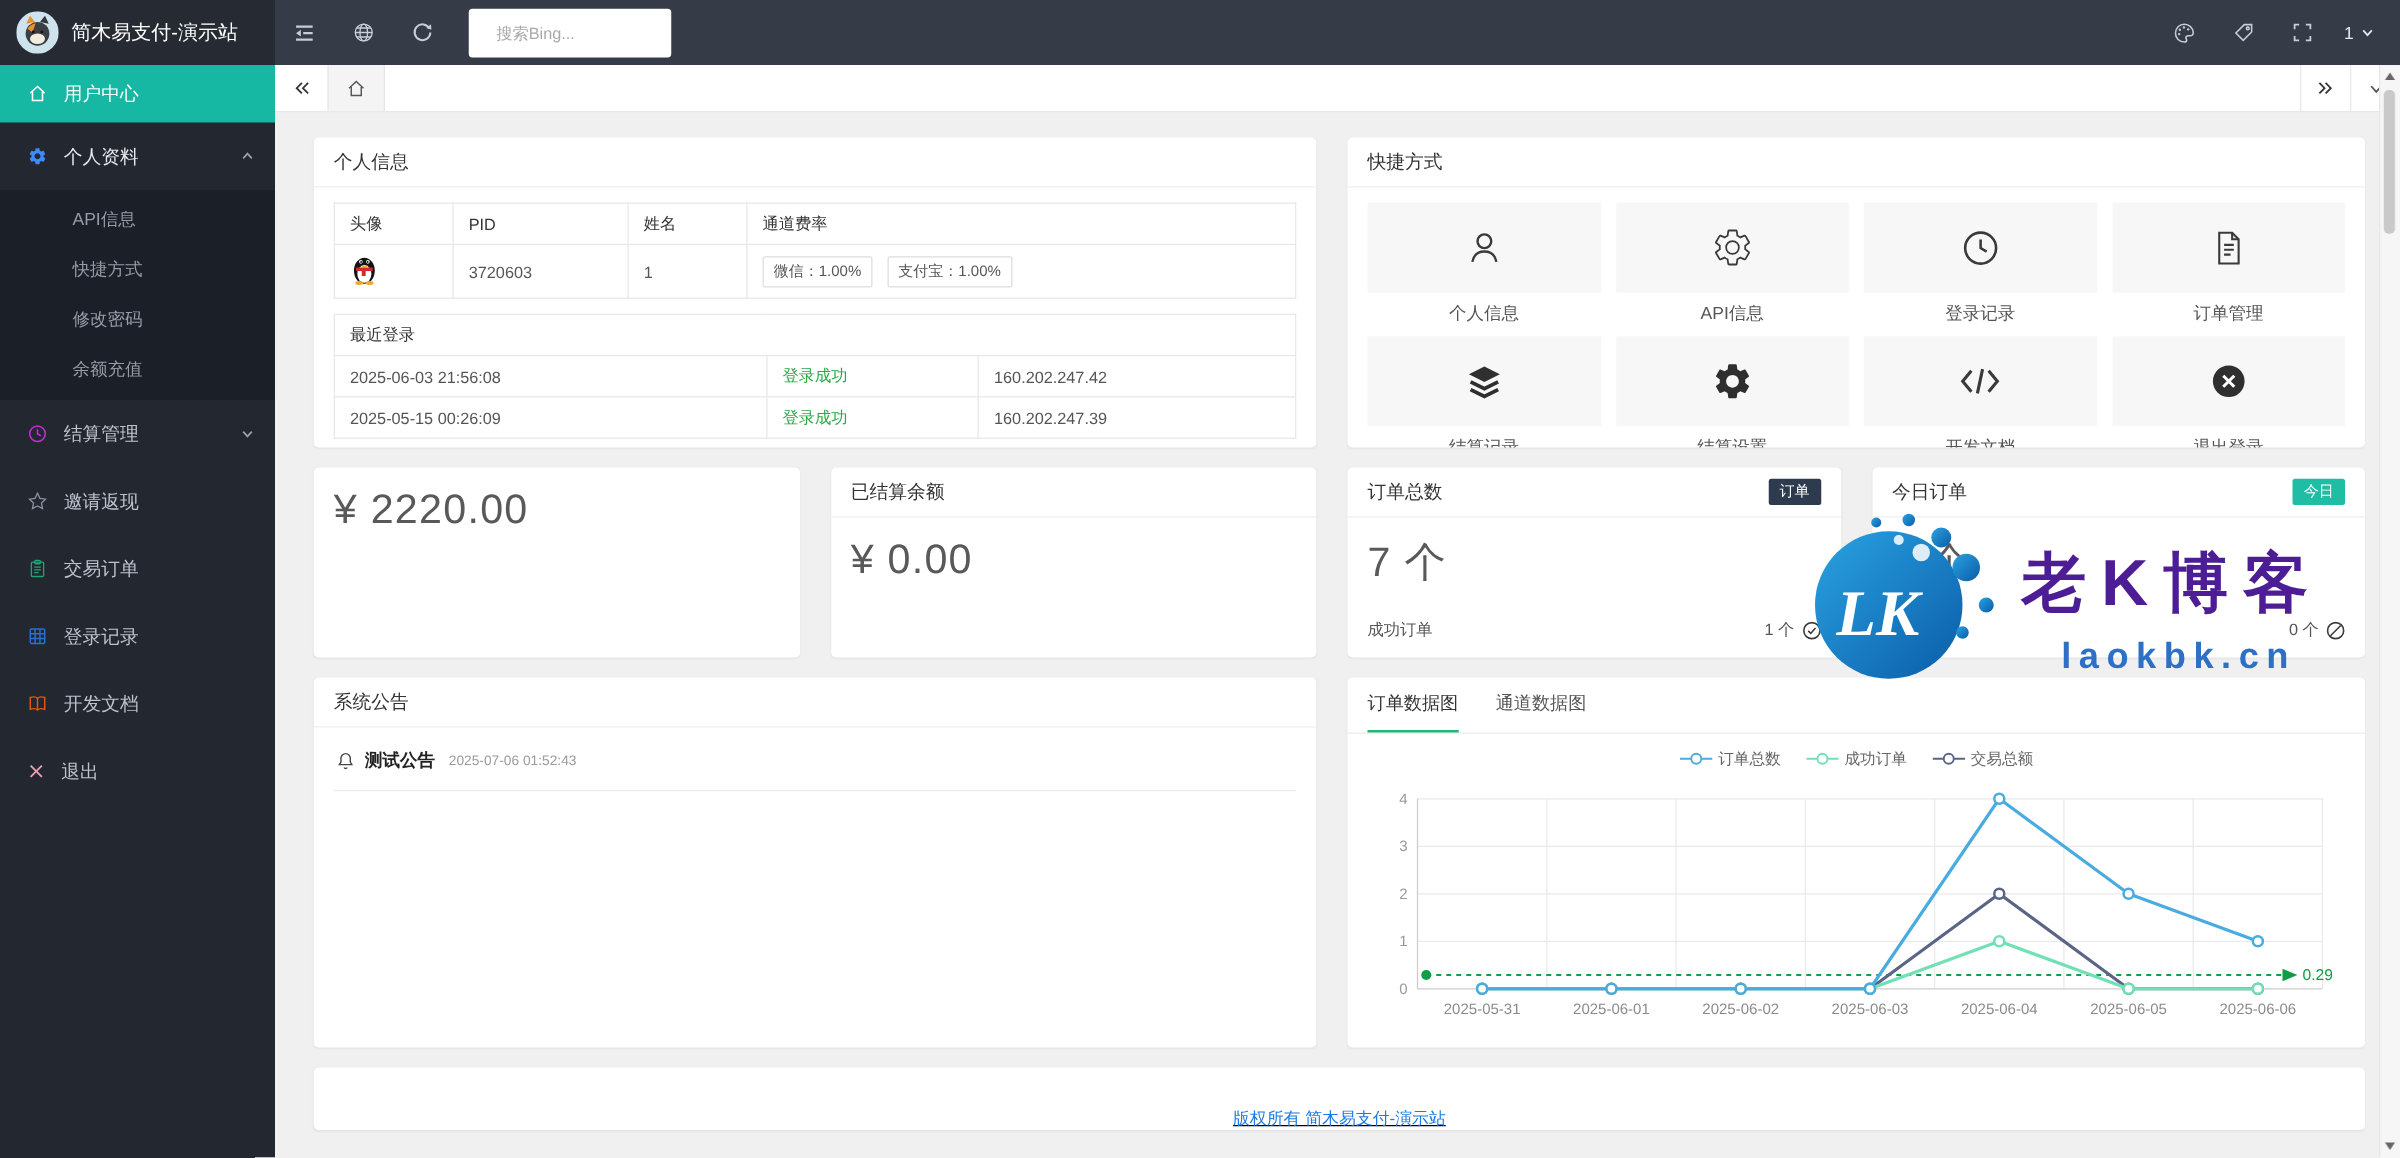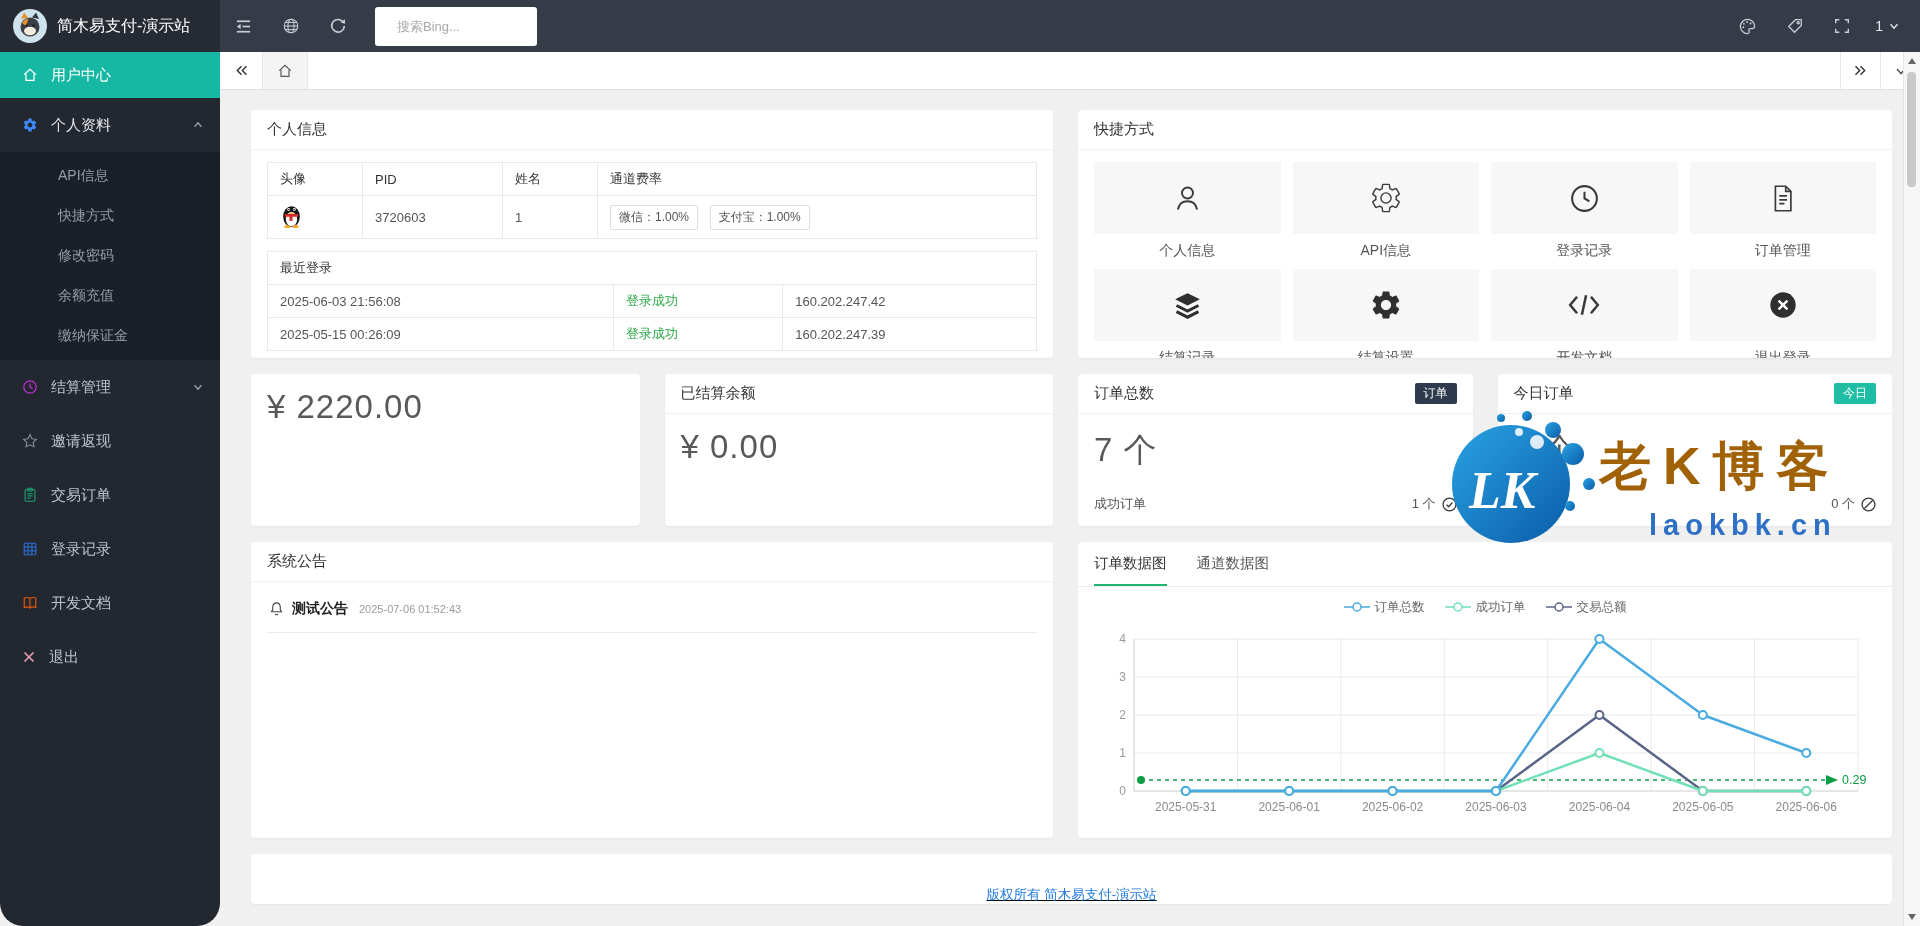"用户中心" .sidebar { border-radius: 23px -> none }
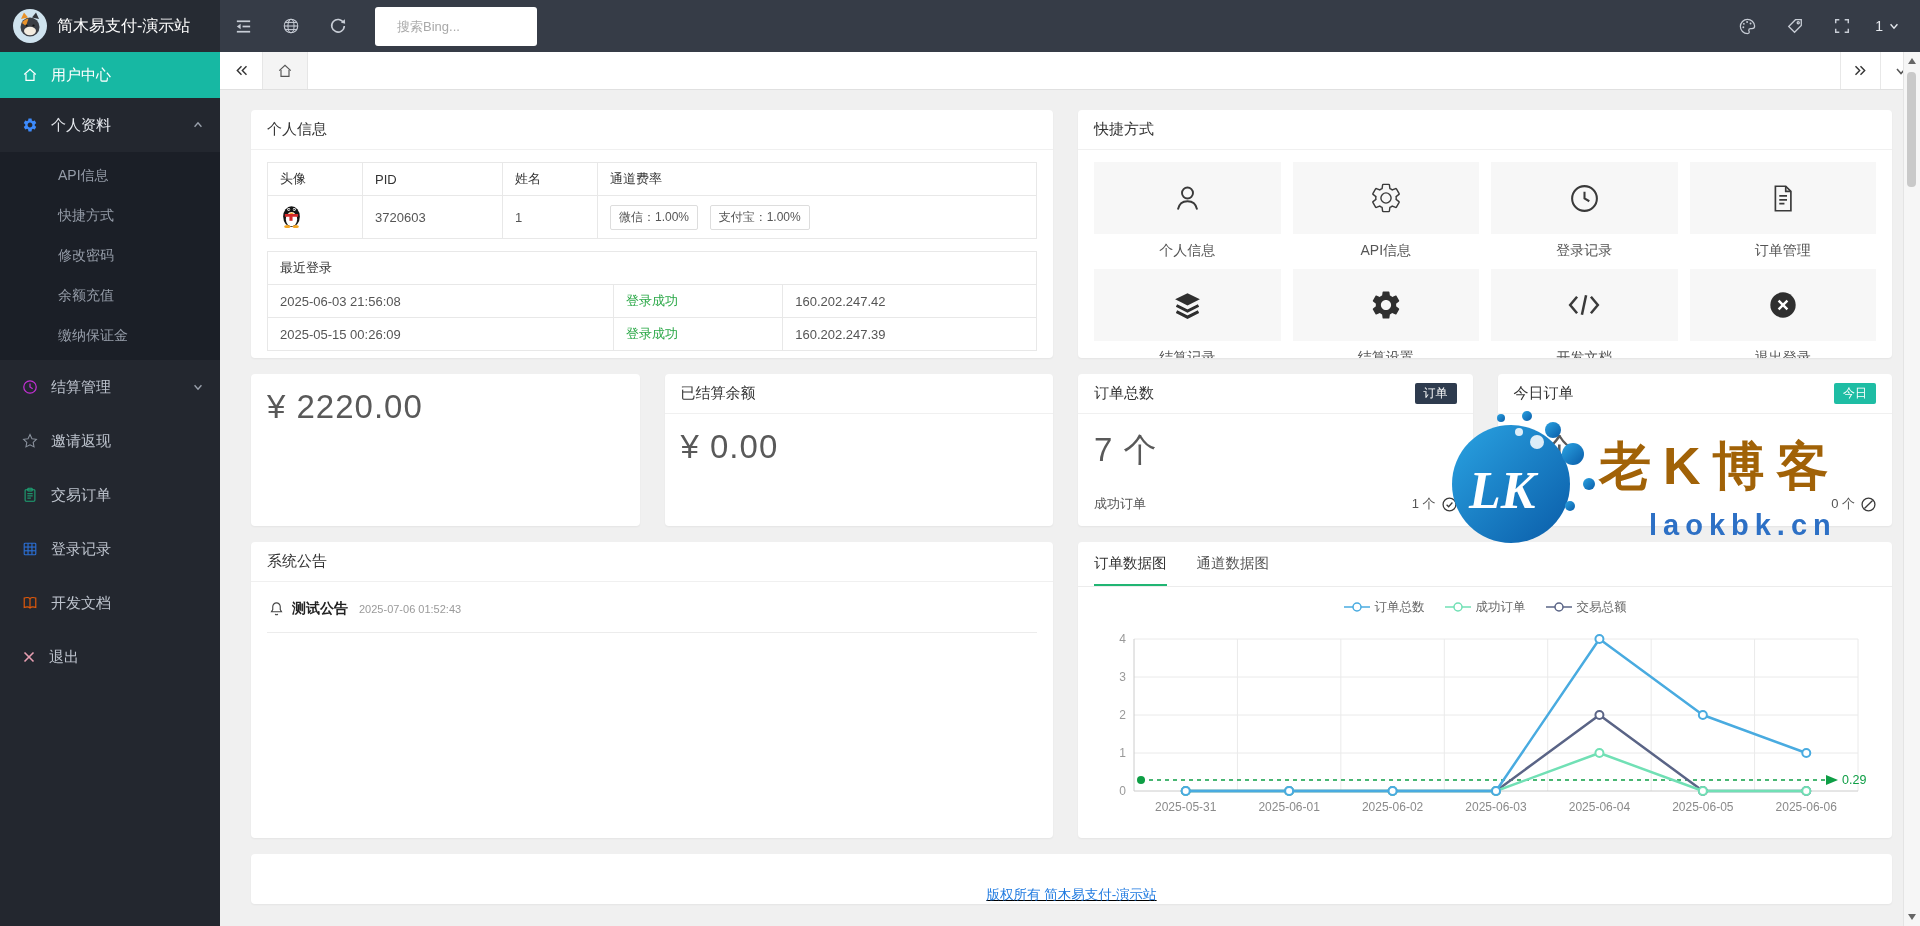"缴纳保证金" div.sub-item { html: <div>缴纳保证金</div> -> none }
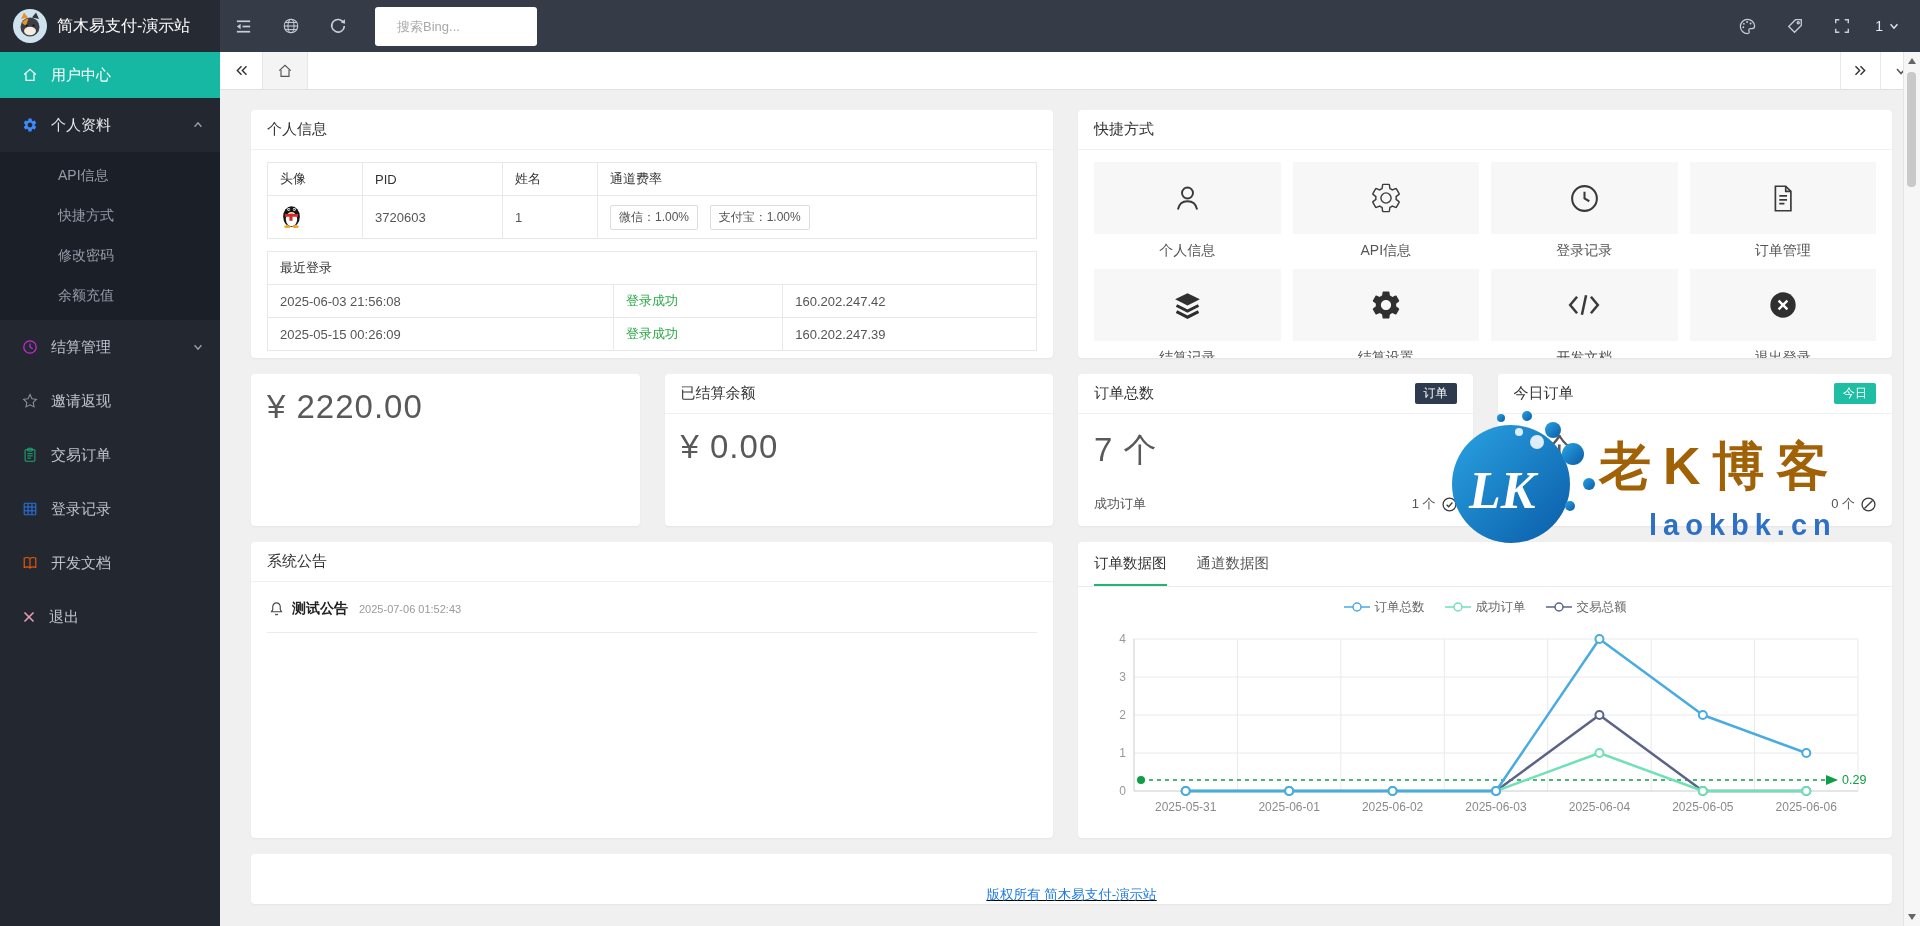"老K博客" .wm-title { color: #a16207 -> #4c1d95; left: 150px -> 168px }
